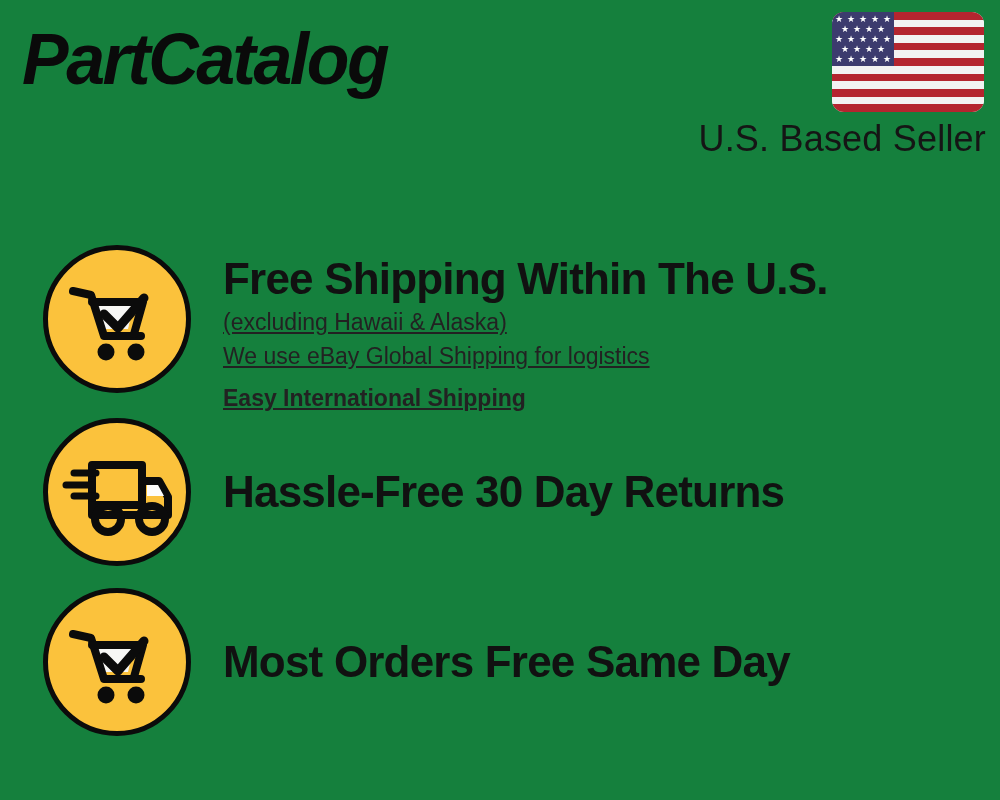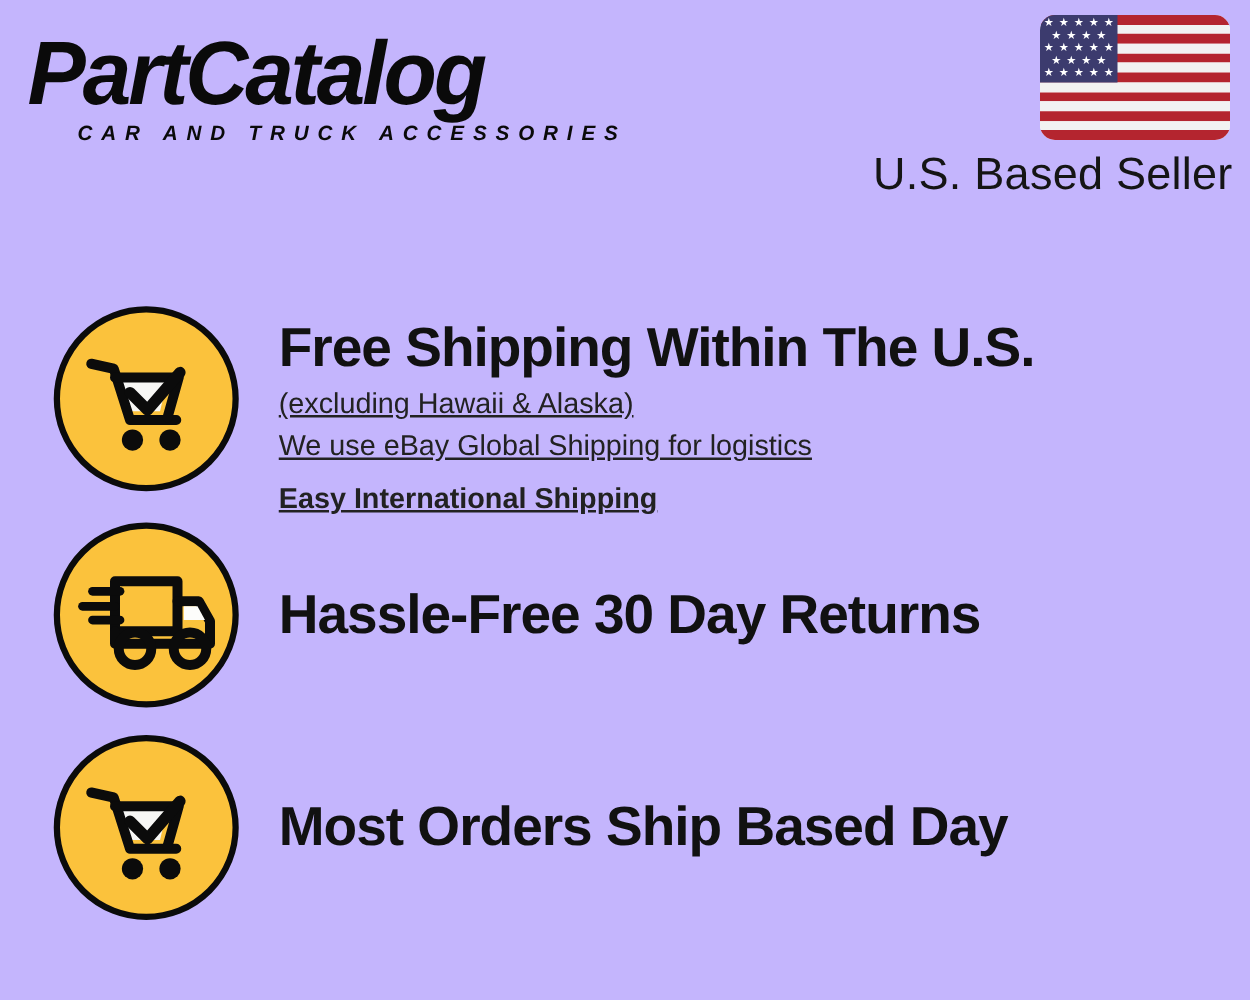"PartCatalog" .banner { background: #c4b5fd -> #15803d }
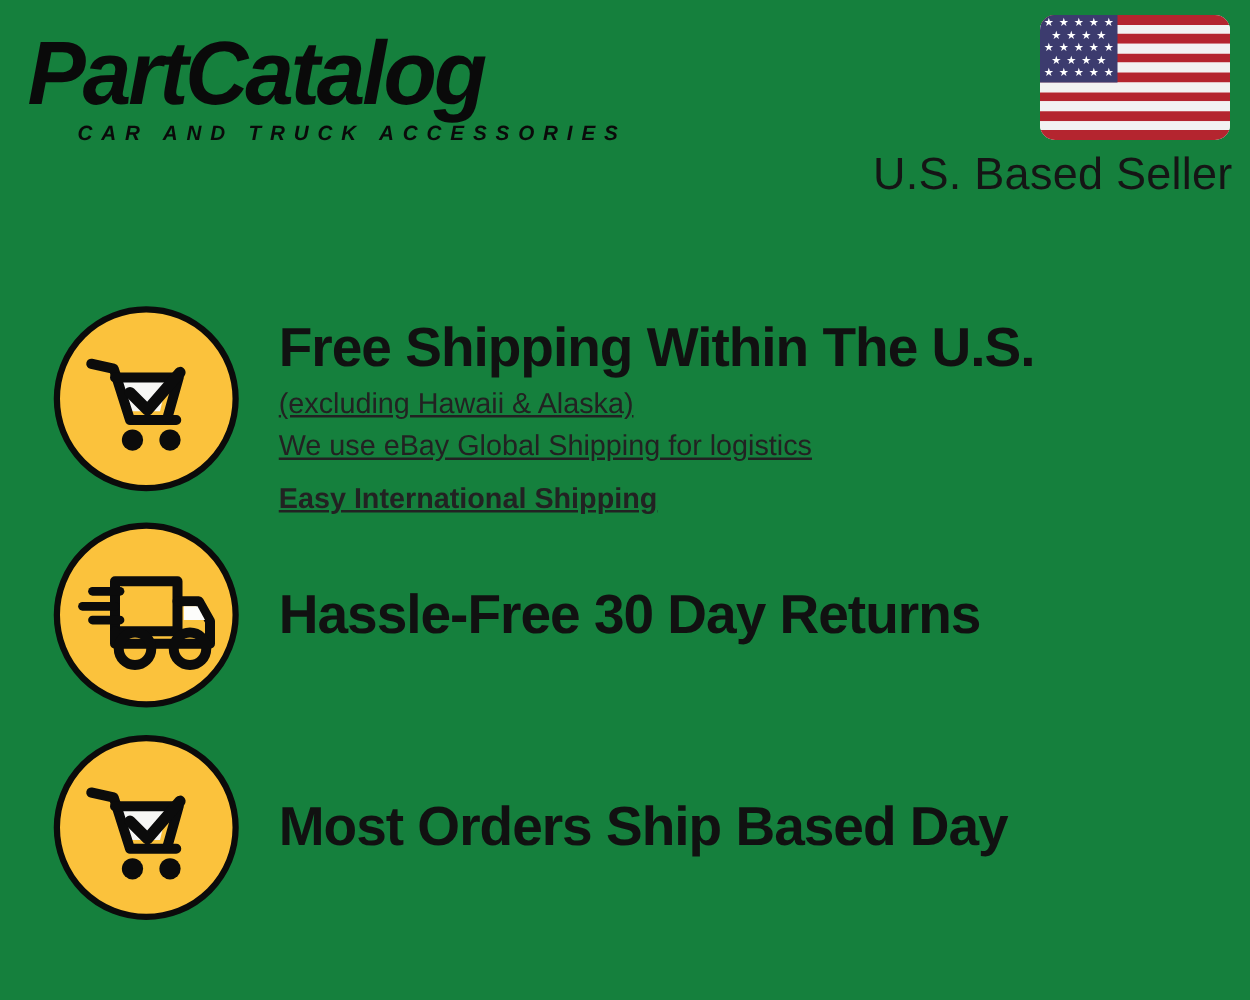"CAR AND TRUCK ACCESSORIES" span.brand-tagline { html: <span>CAR AND TRUCK ACCESSORIES</span> -> none }
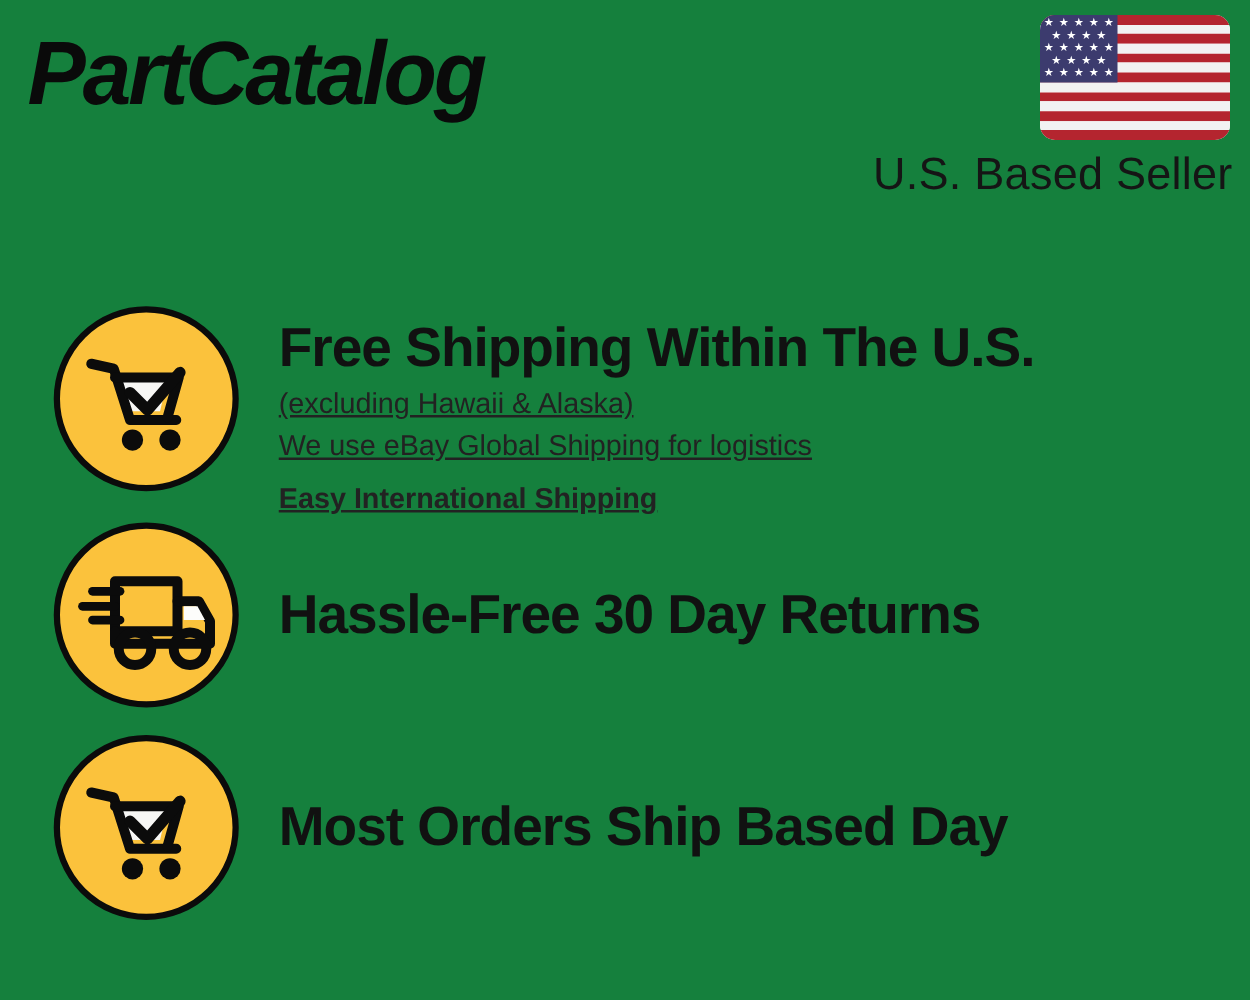"Most Orders Ship Based Day" div.feature-heading { text: Ship Based -> Free Same }
